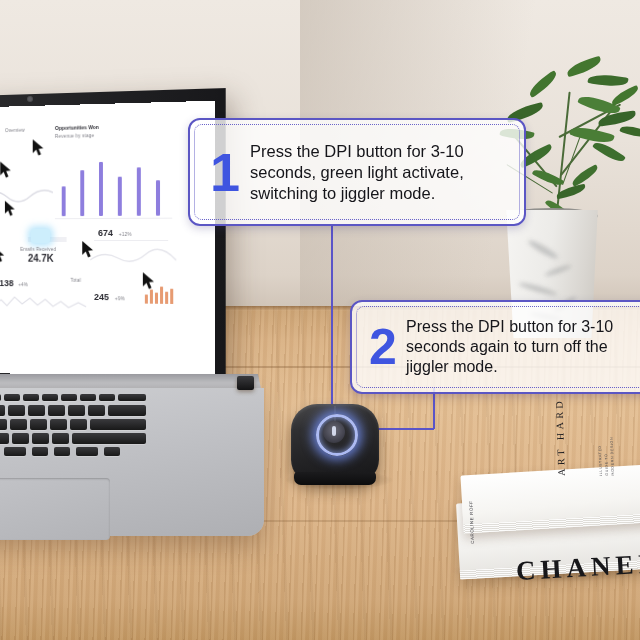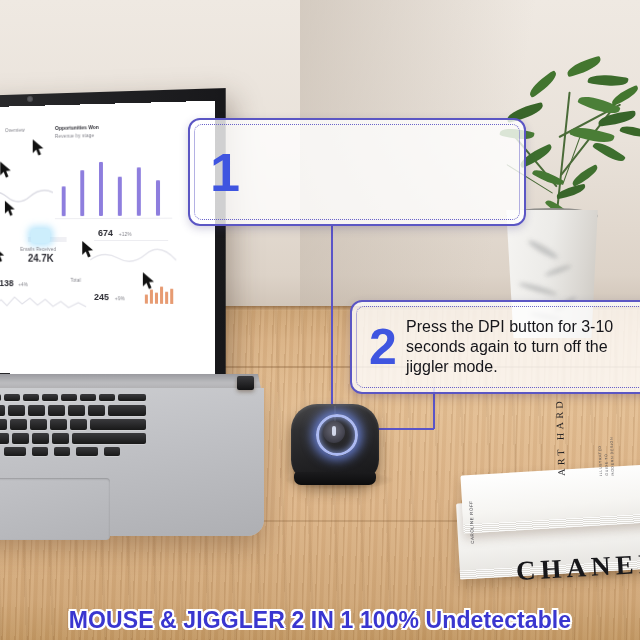"Press the DPI button for 3-10 seconds," div.ctext { html: none -> <div>Press the DPI button for 3-10 seconds, green light activate, switching to jiggler mode.</div> }
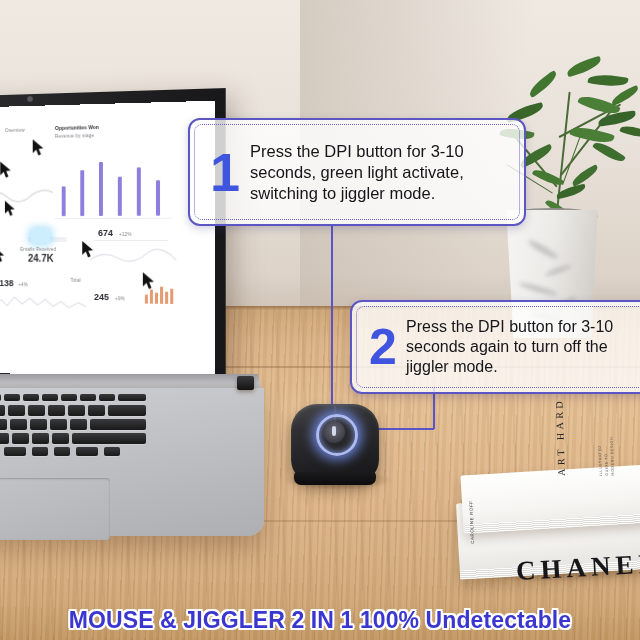"MOUSE & JIGGLER 2 IN" div.banner { html: <div> <span>MOUSE &amp; JIGGLER 2 IN 1 100% Undetectable</span> </div> -> none }
